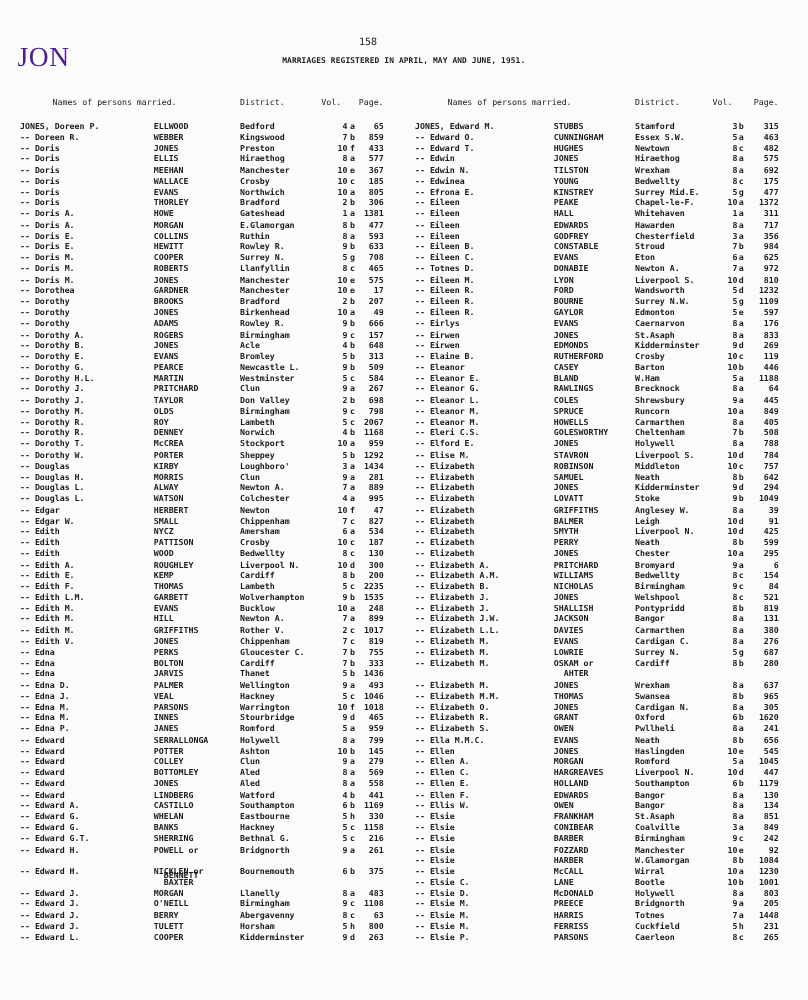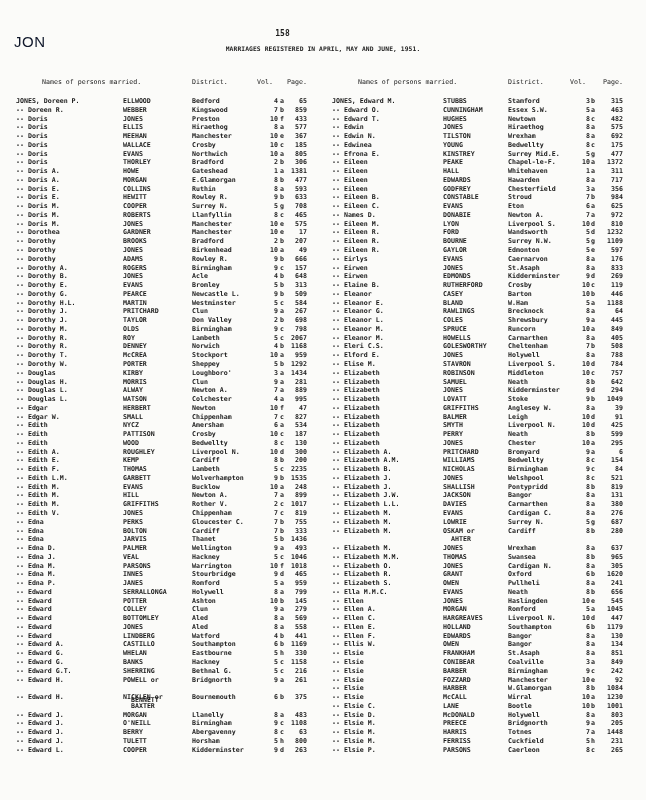"JON" .tab { color: #0f172a -> #4c1d95; font-family: Liberation Sans, sans-serif -> Liberation Serif, serif; font-size: 15px -> 22px }
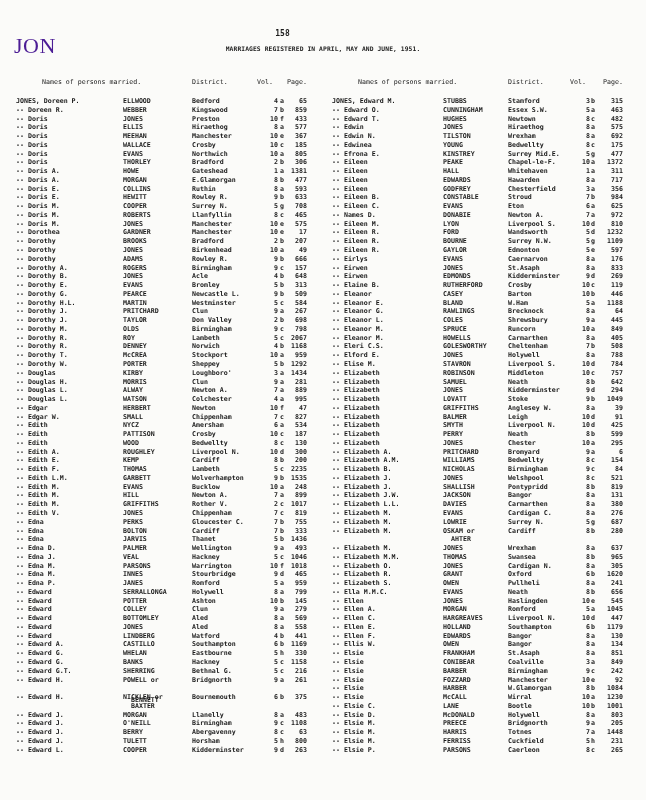"158" .pageno { font-weight: bold -> normal; left: 0 -> 12px }
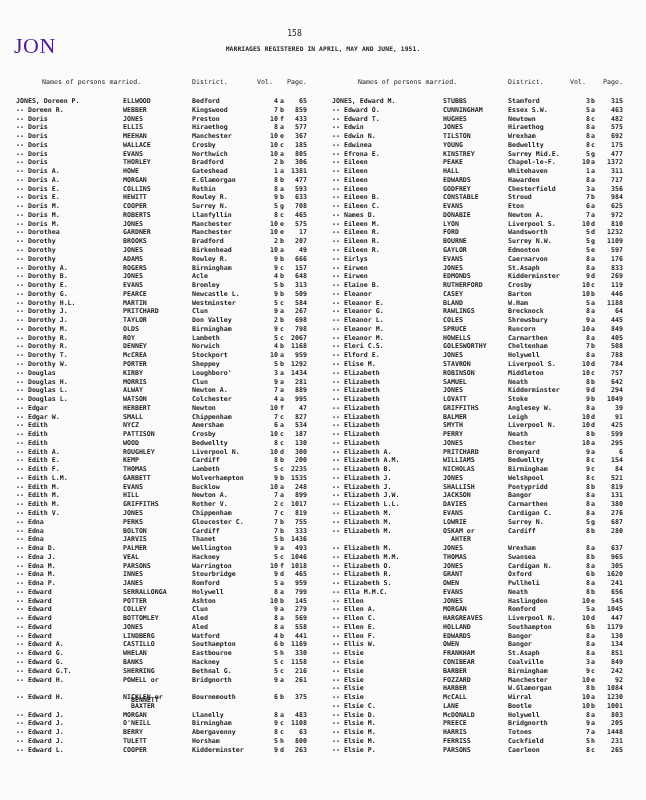"-- Names D." span.c-name { text: Names -> Totnes }
